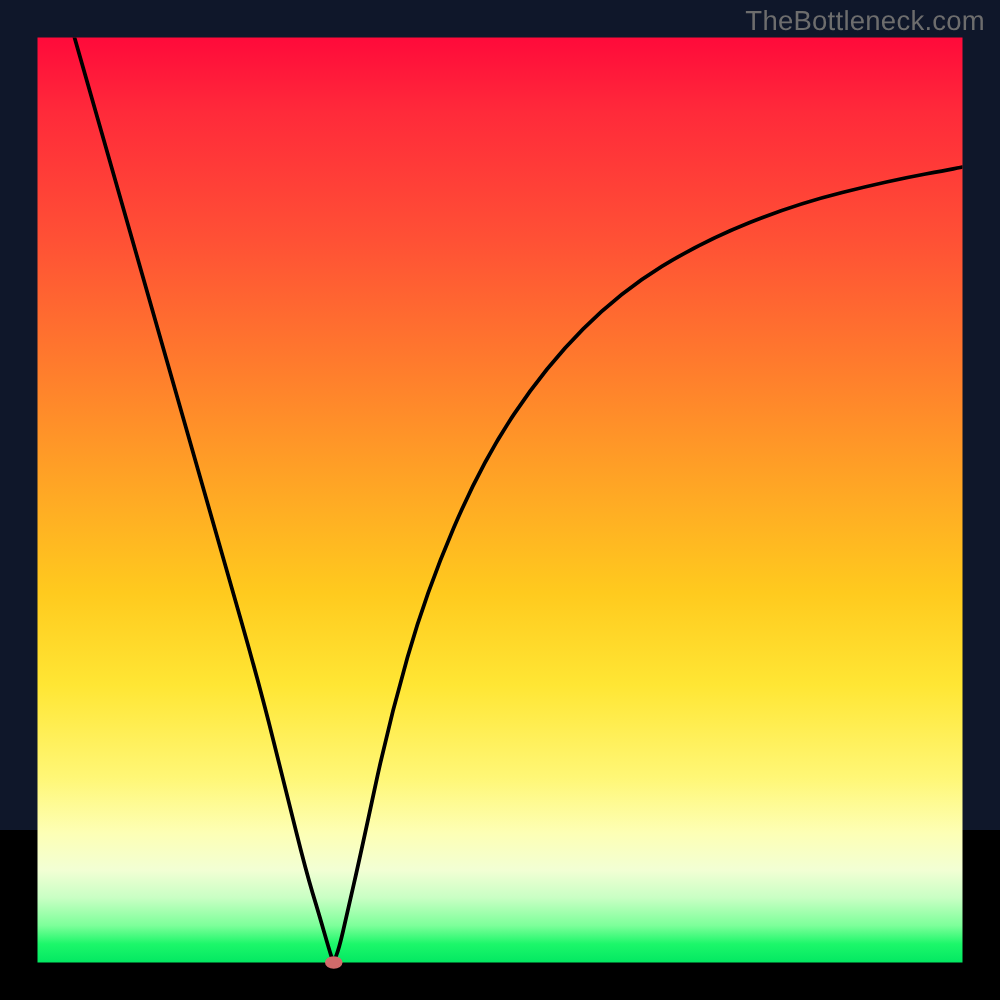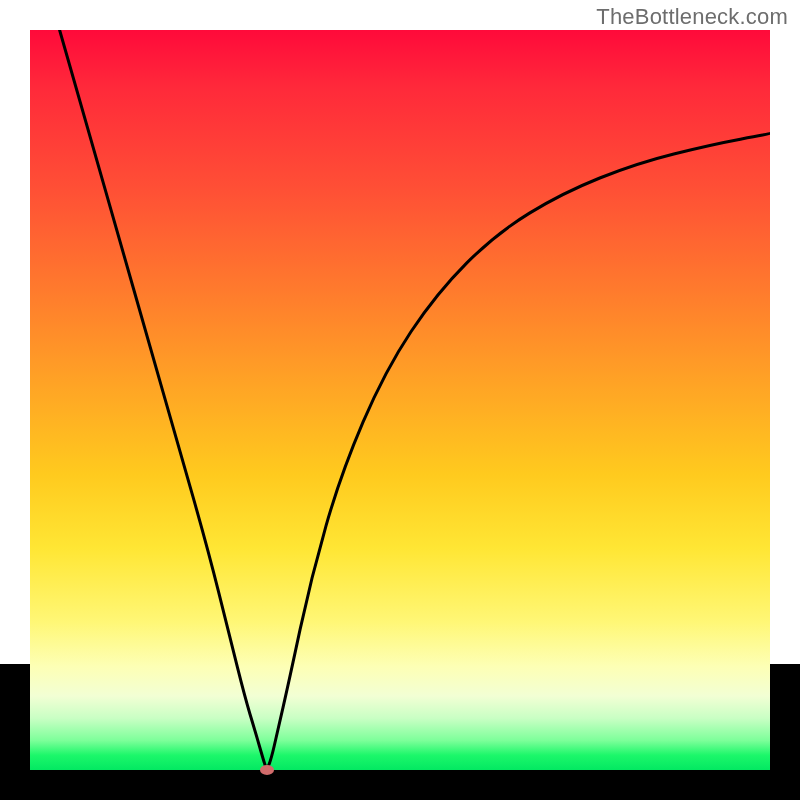"TheBottleneck.com" .frame { background: #ffffff -> #0f172a }
